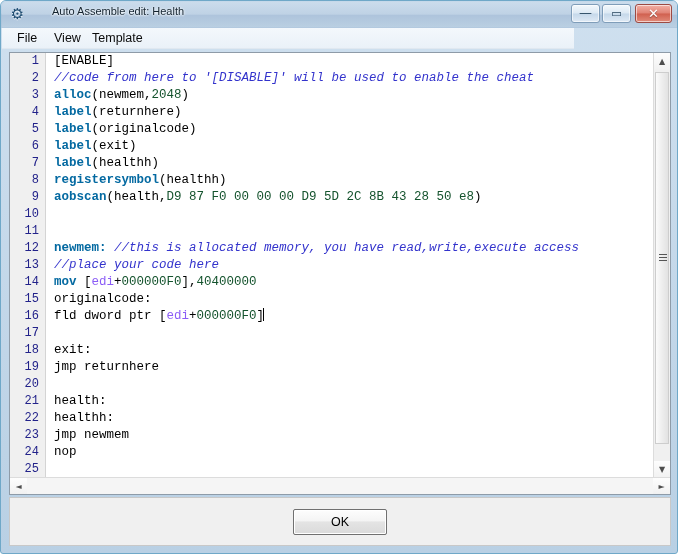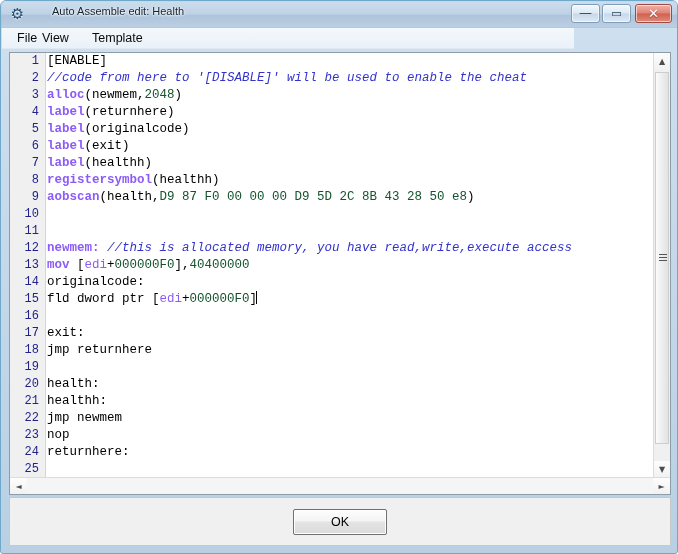"View" div.menu-item { left: 33px -> 45px }
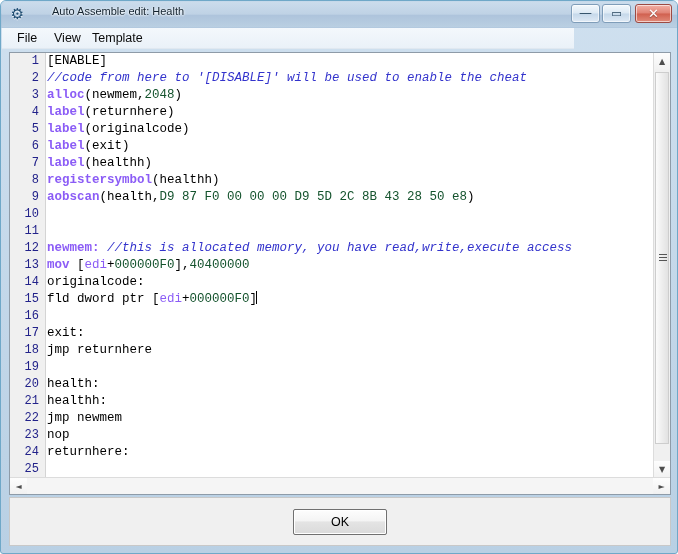"[ENABLE]" #code { padding-left: none -> 7px }
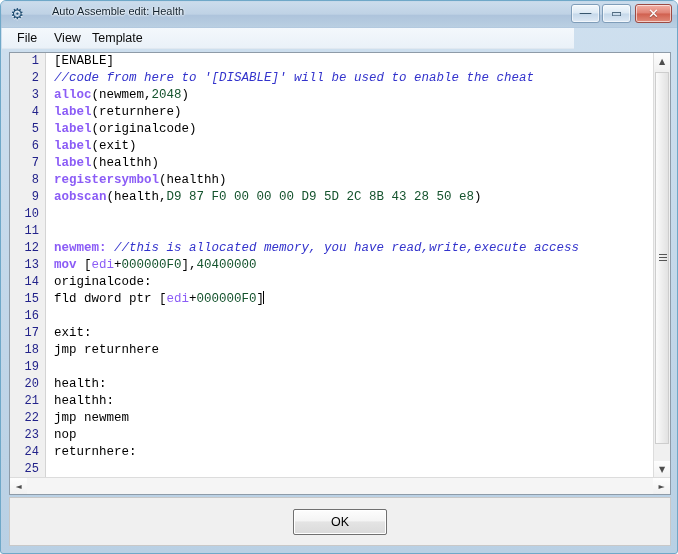"alloc" .tok-kw { color: #8b5cf6 -> #0369a1 }
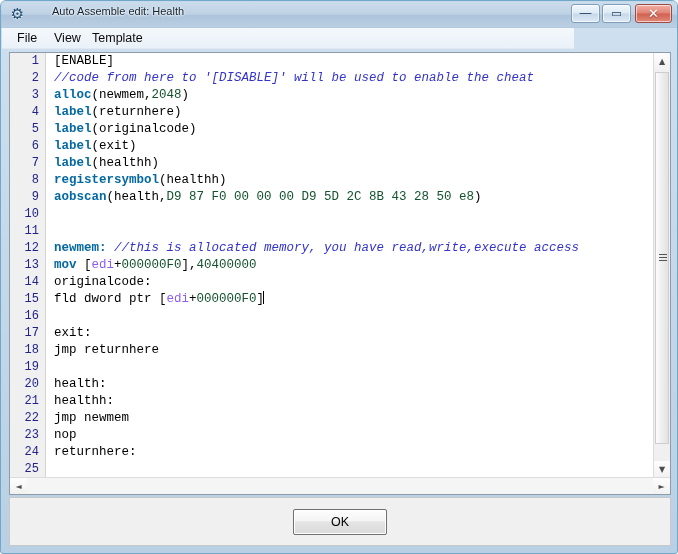"//place your code here" div.codeline { html: none -> <div><span>//place your code here</span></div> }
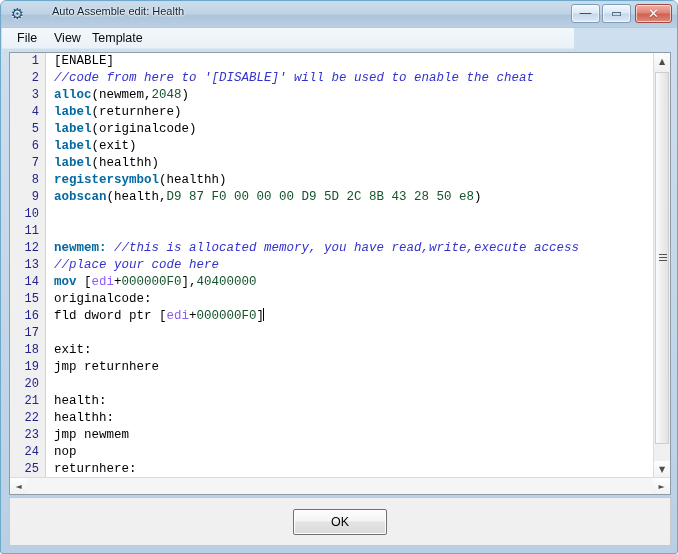"returnhere:" div.codeline { html: <div><span>returnhere:</span></div> -> none }
